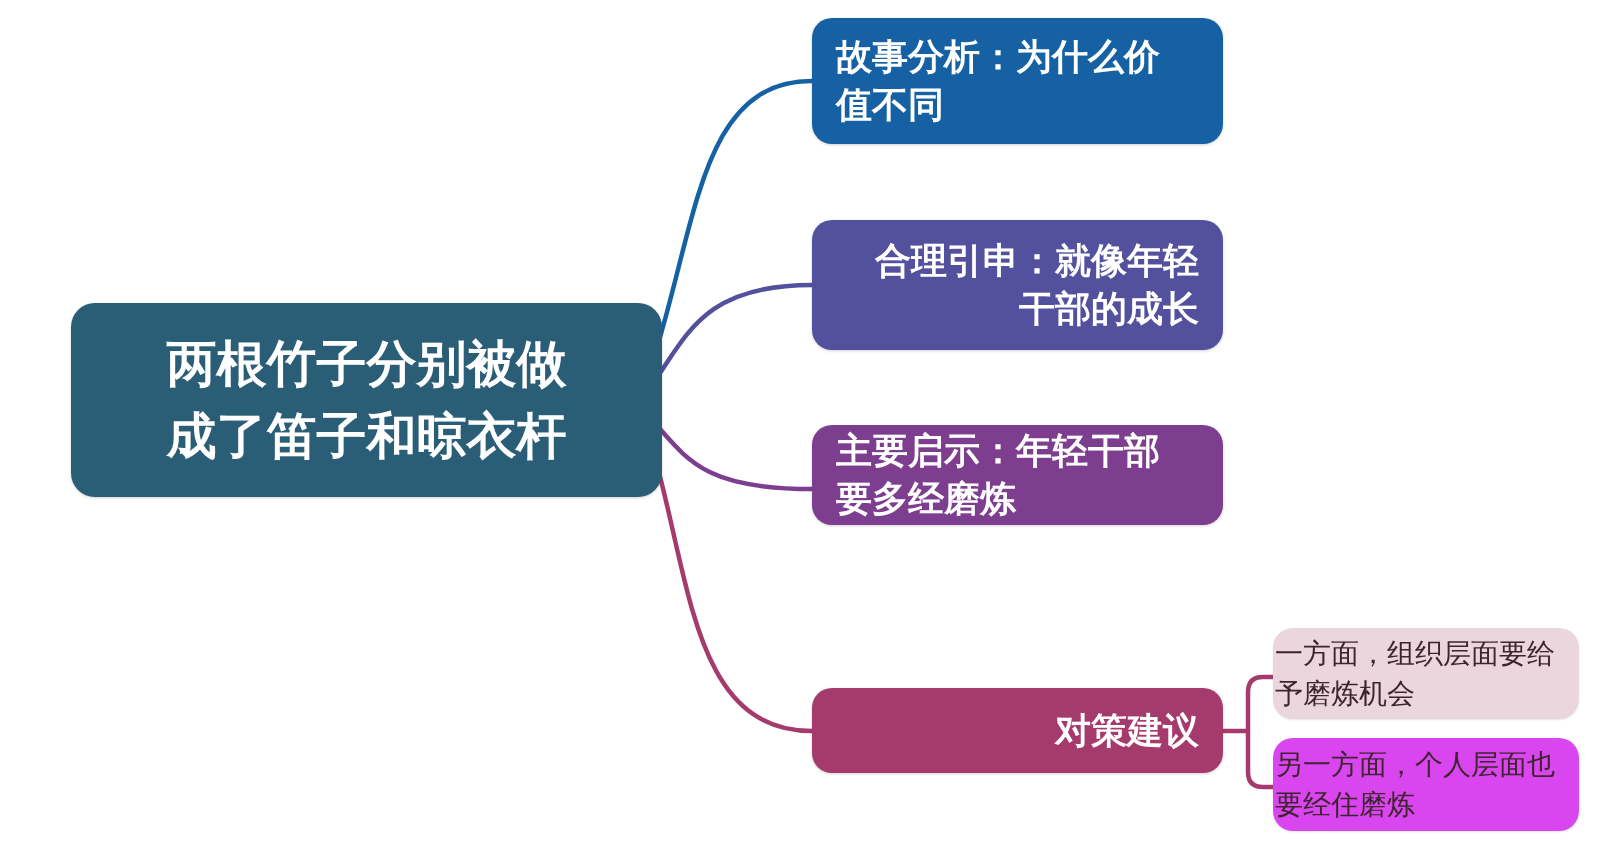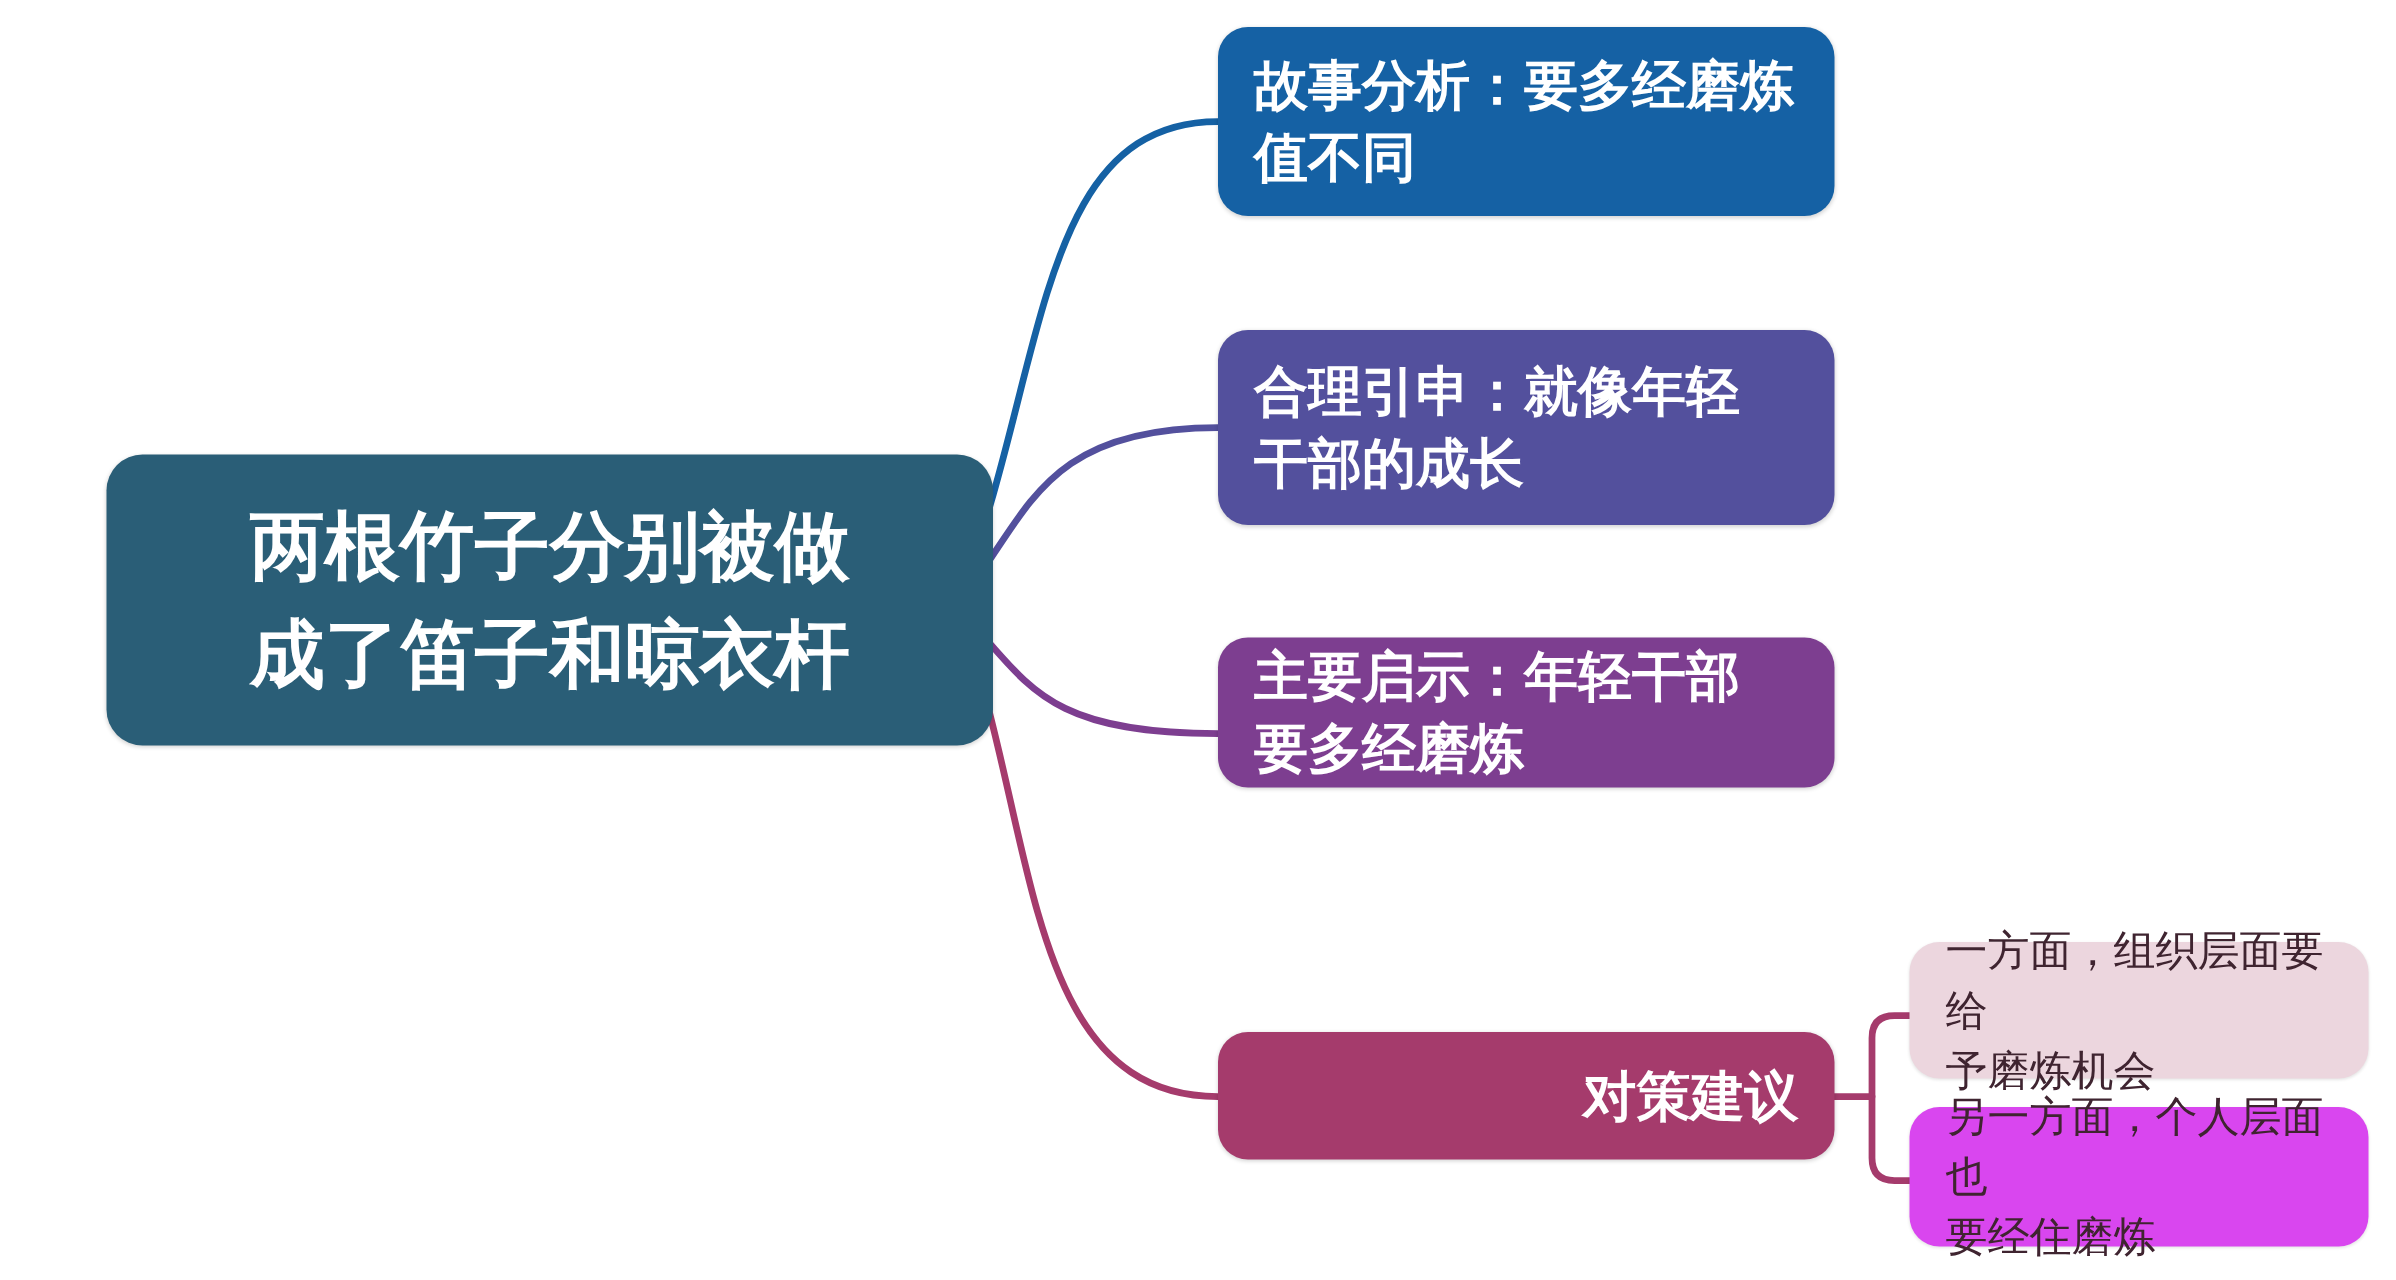"故事分析：要多经磨炼" span.label { text: 要多经磨炼 -> 为什么价 }
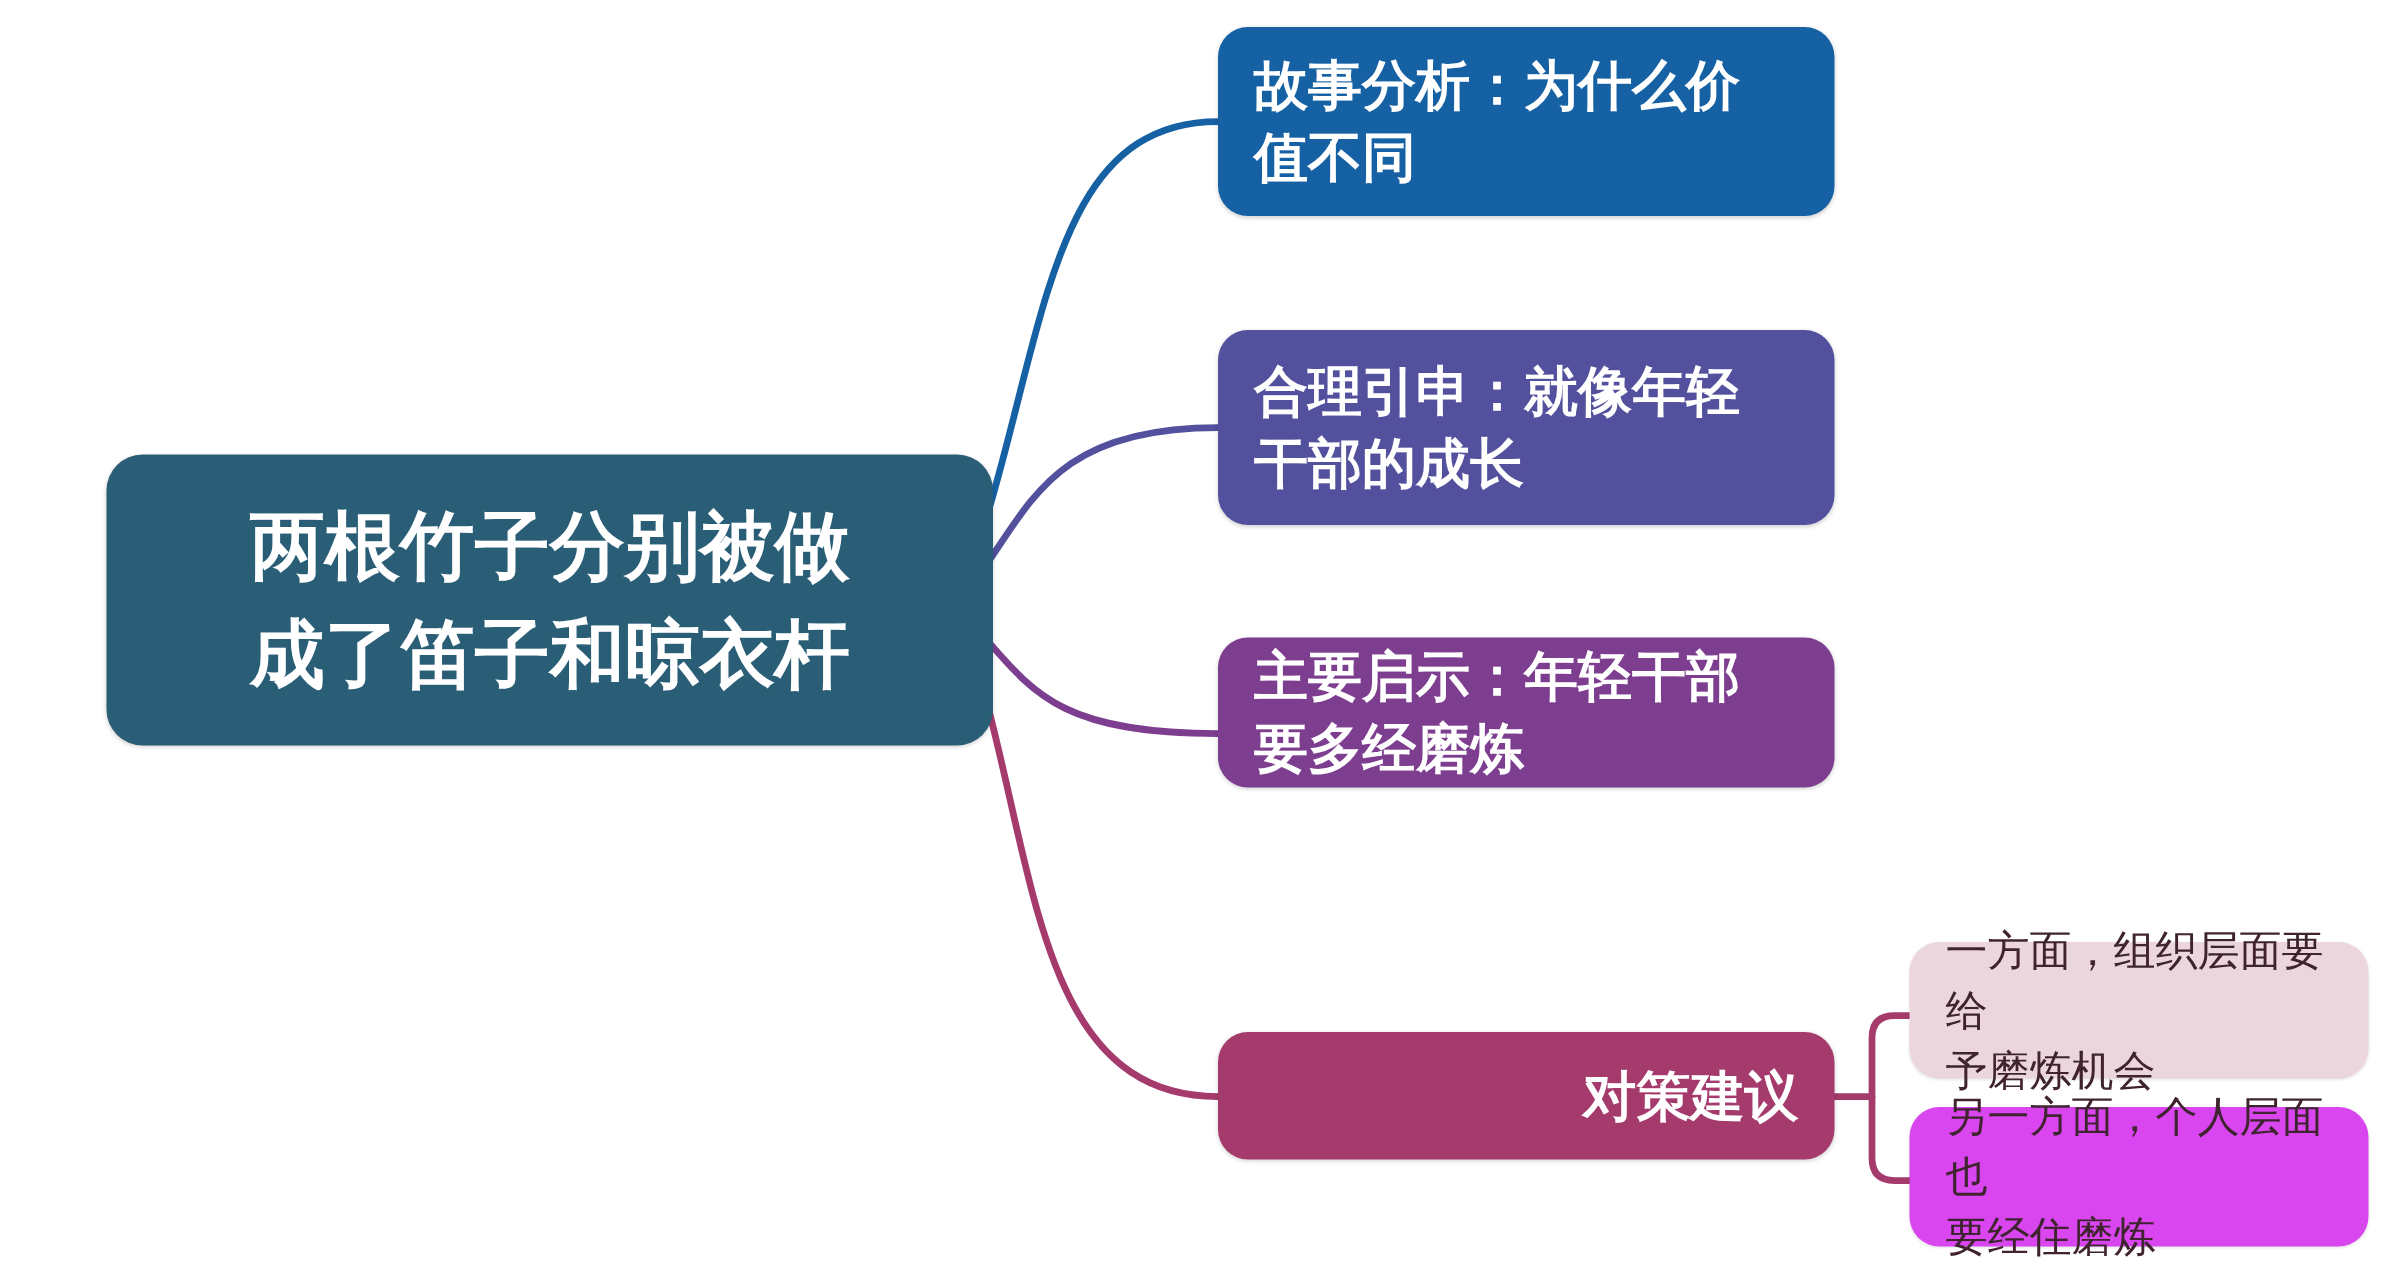"合理引申：就像年轻" div.node { text-align: none -> right }
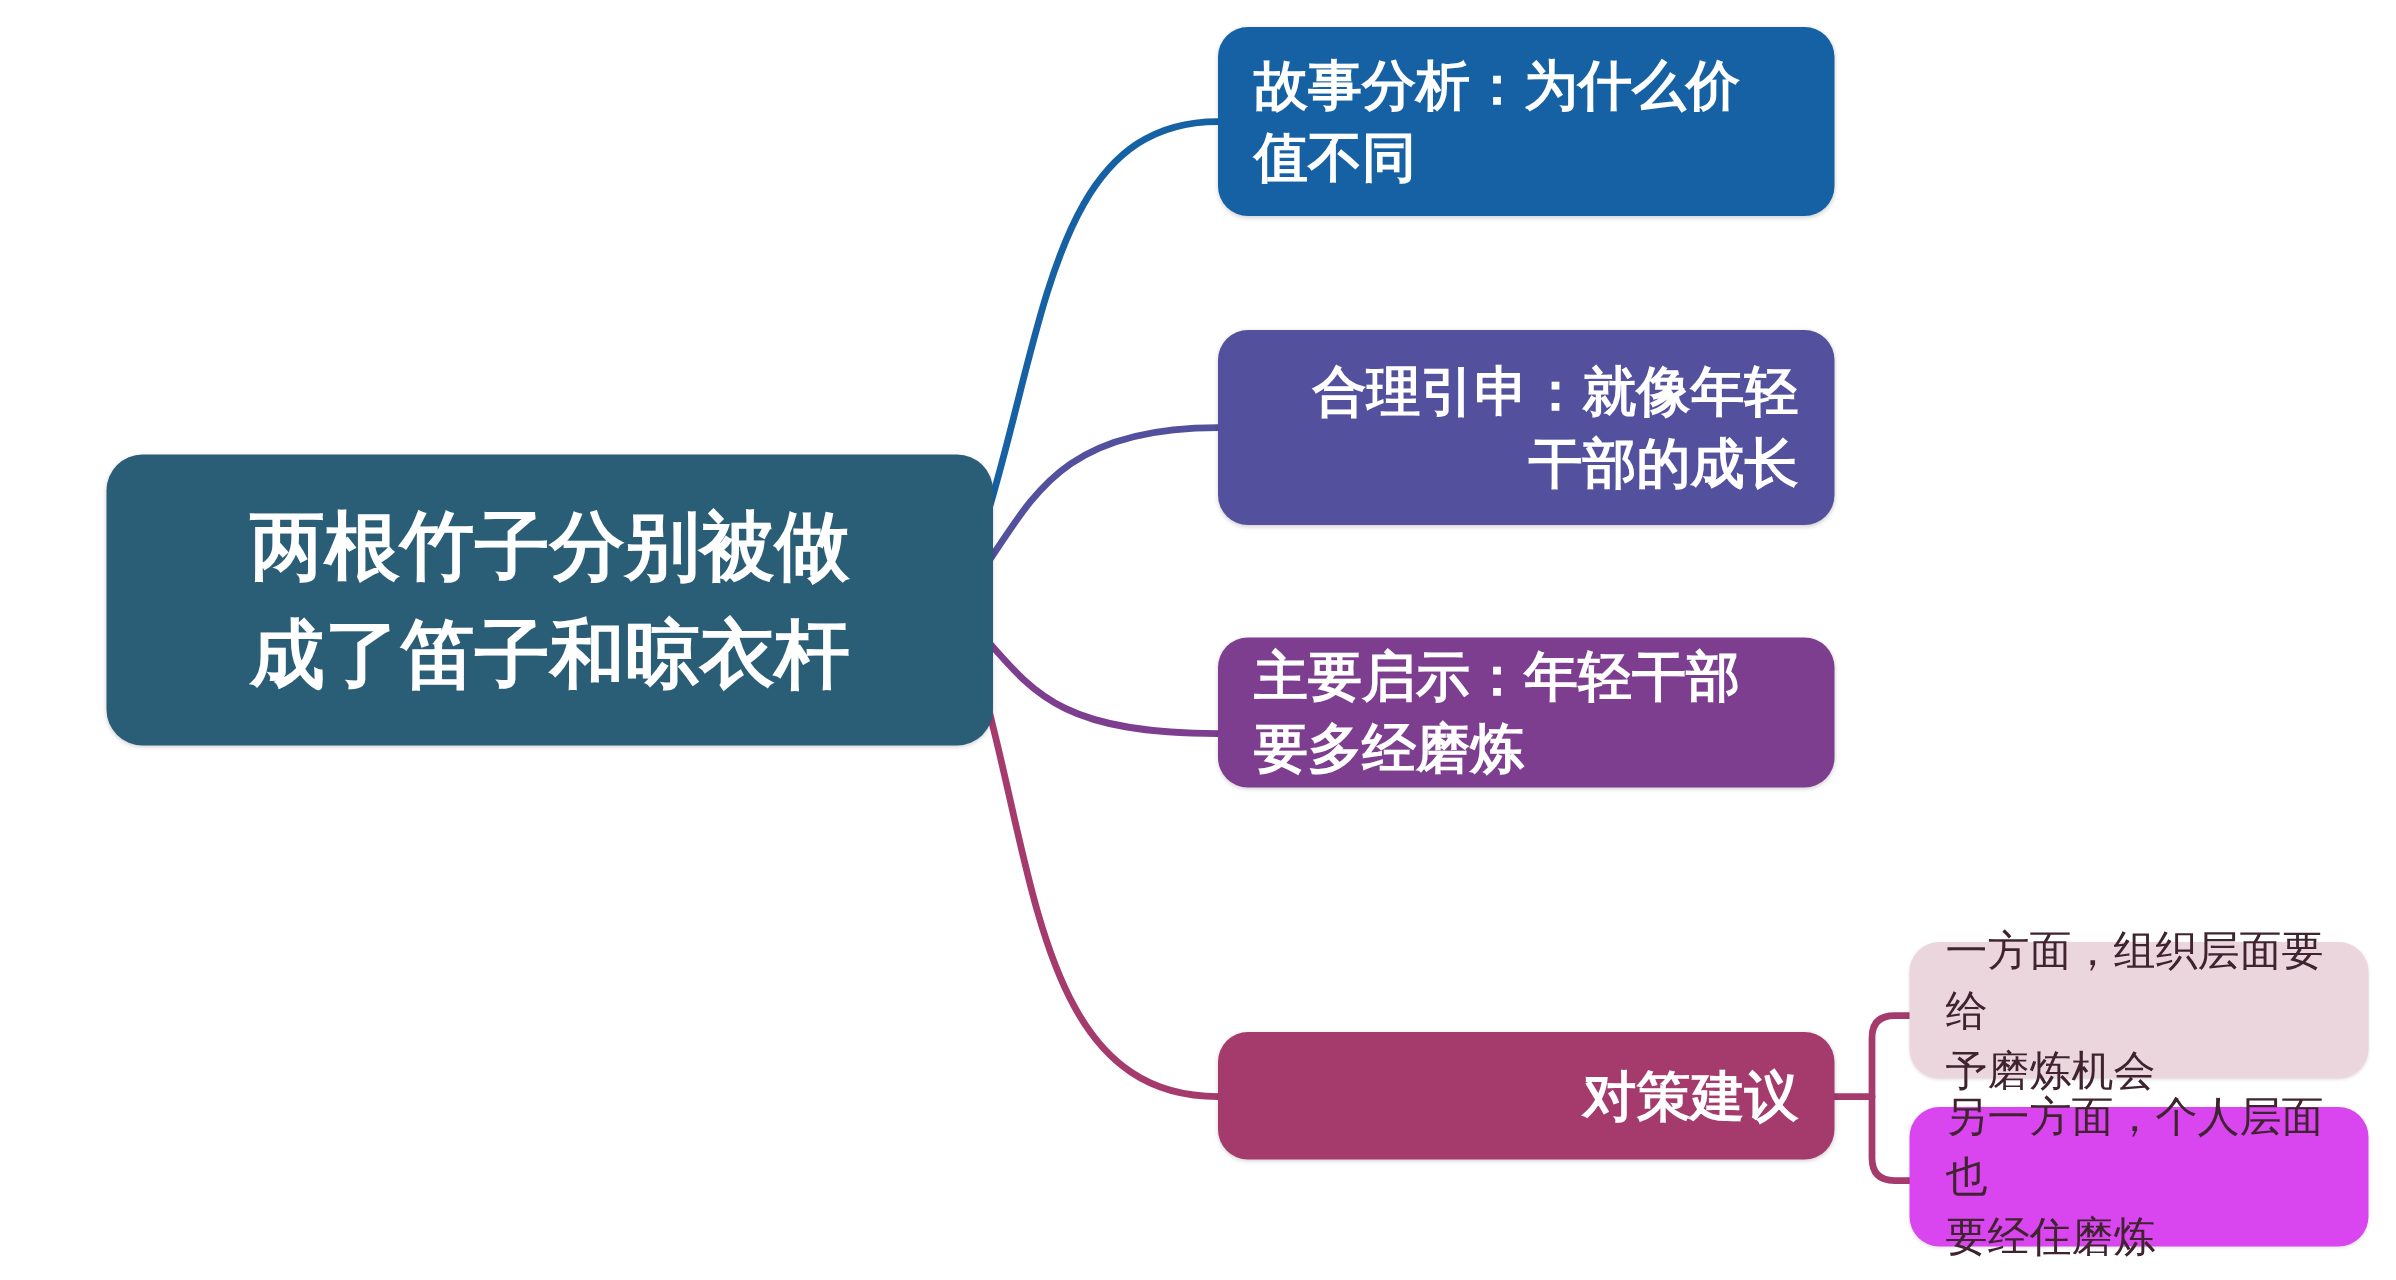"一方面，组织层面要给" .leaf-node { padding: 0 24px -> 0 2px }
